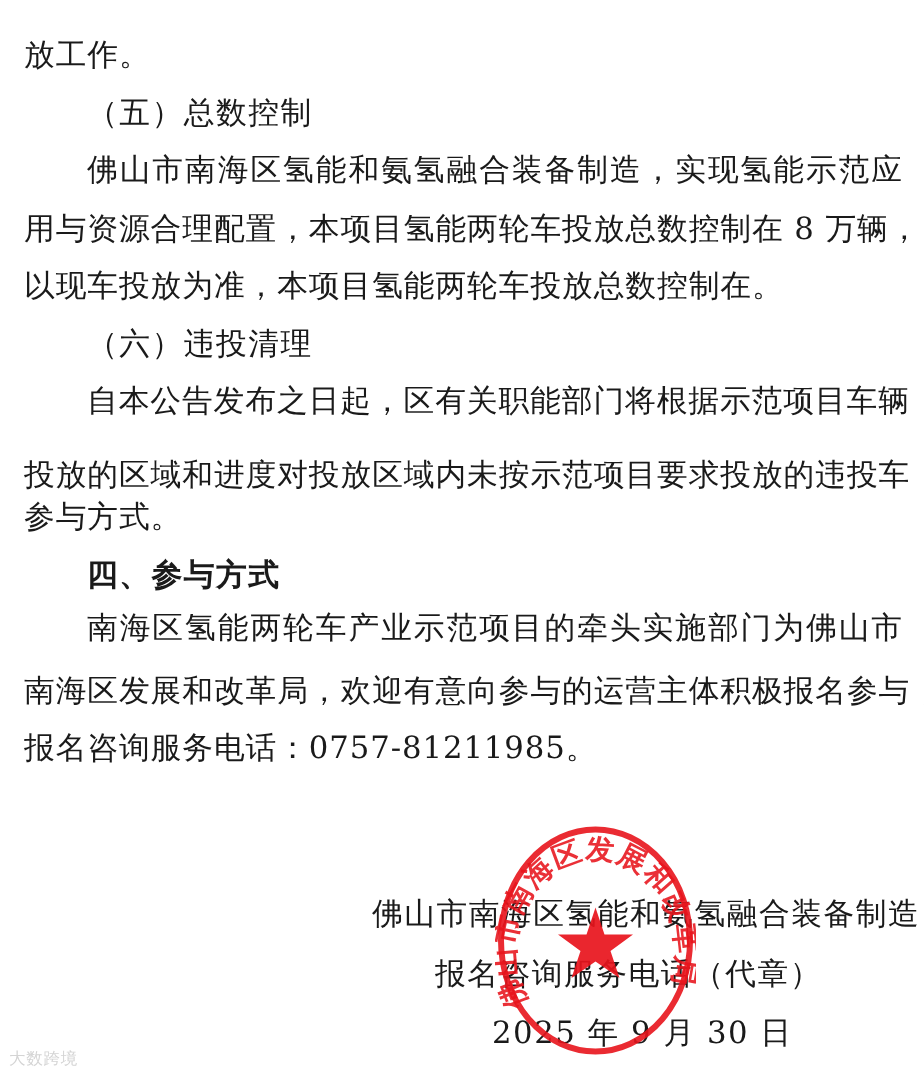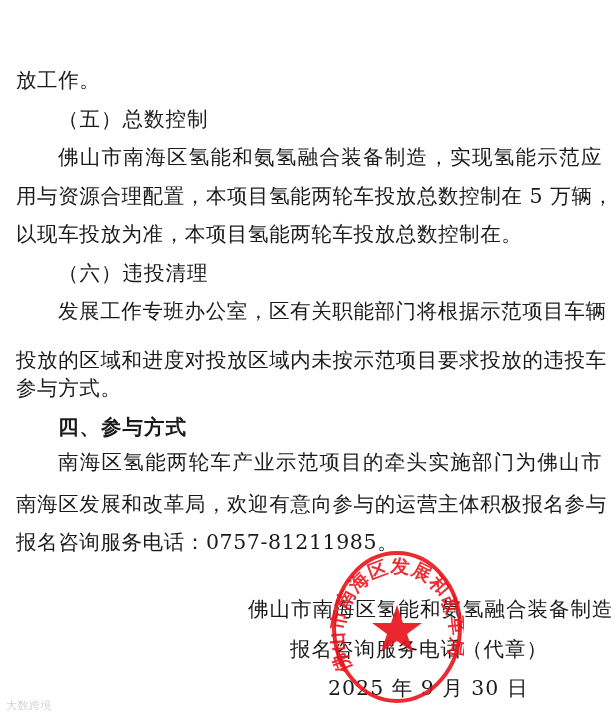"放工作。" .line { margin-top: 44px -> none }
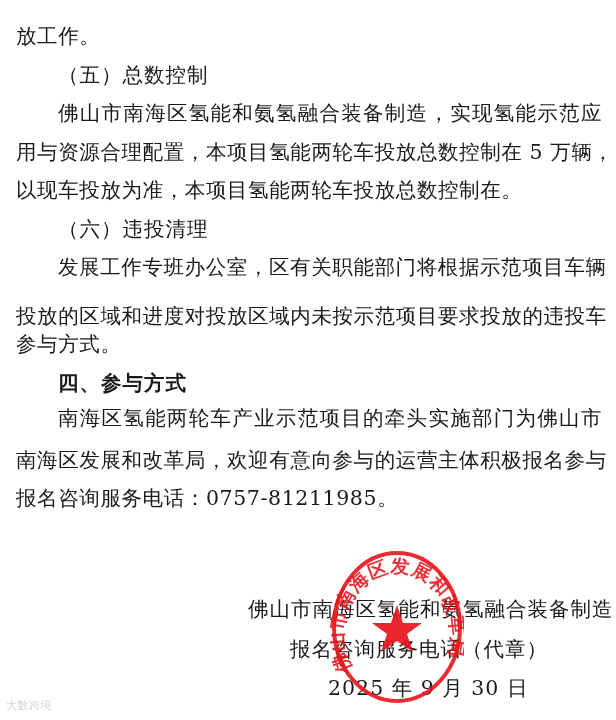"用与资源合理配置，本项目氢能两轮车投放总数控制在 5 万辆，" div.line { text: 5 -> 8 }
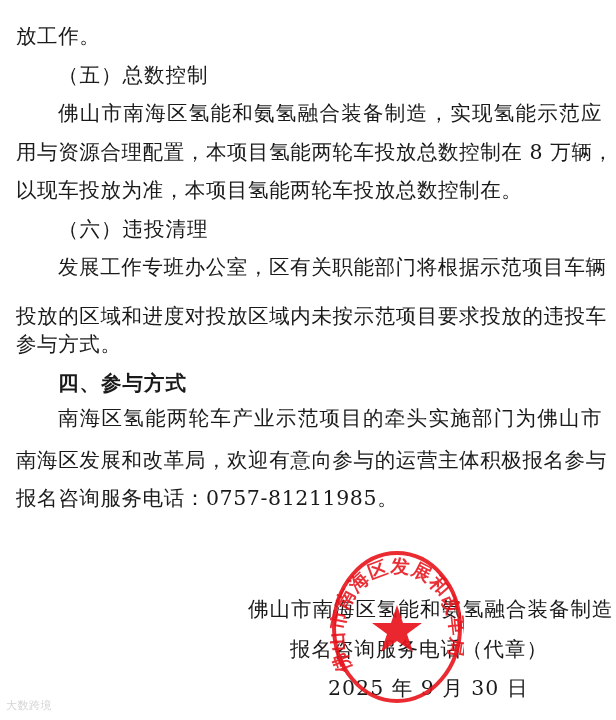"发展工作专班办公室，区有关职能部门将根据示范项目车辆" div.line { text: 发展工作专班办公室 -> 自本公告发布之日起 }
